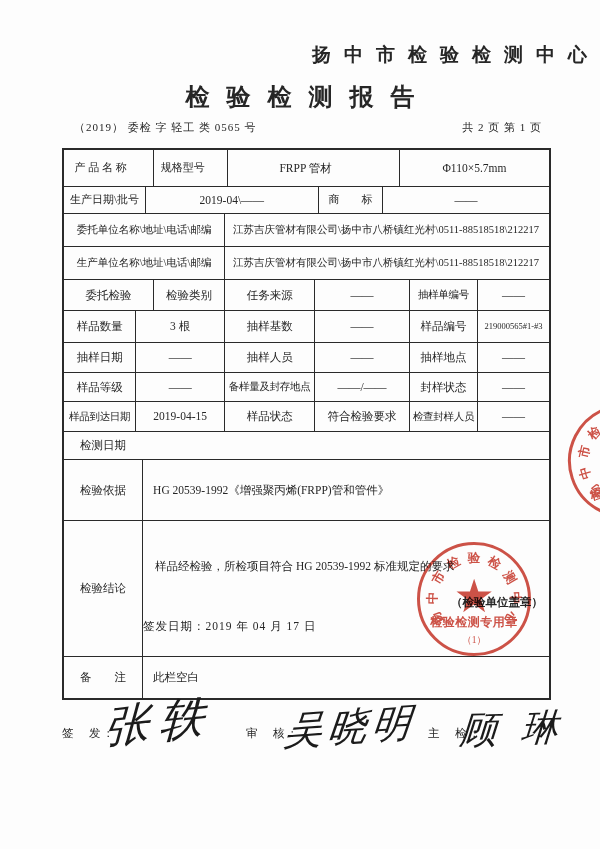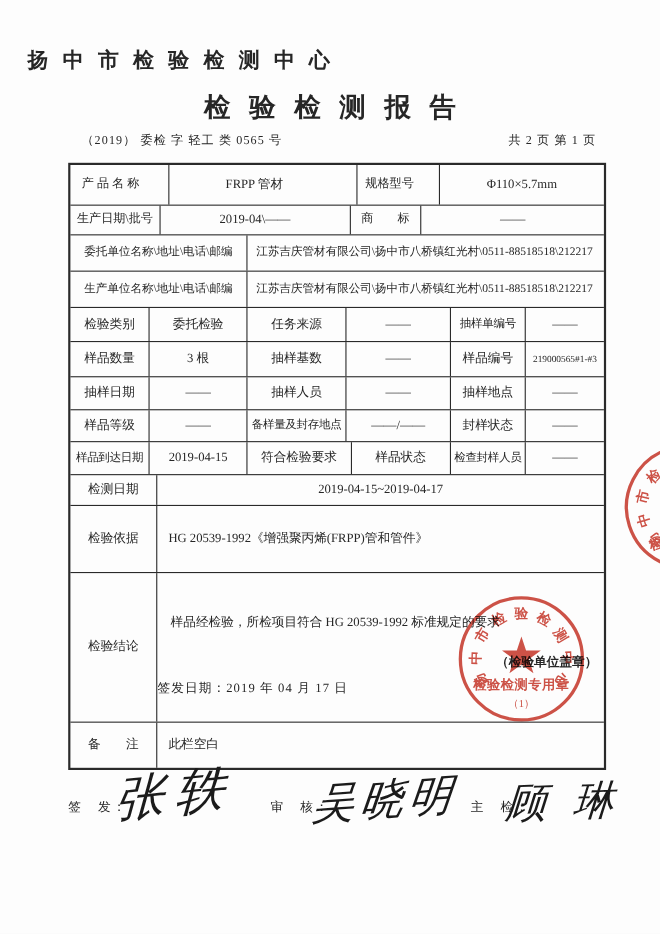"扬中市检验检测中心" .title1 { text-align: left -> right }
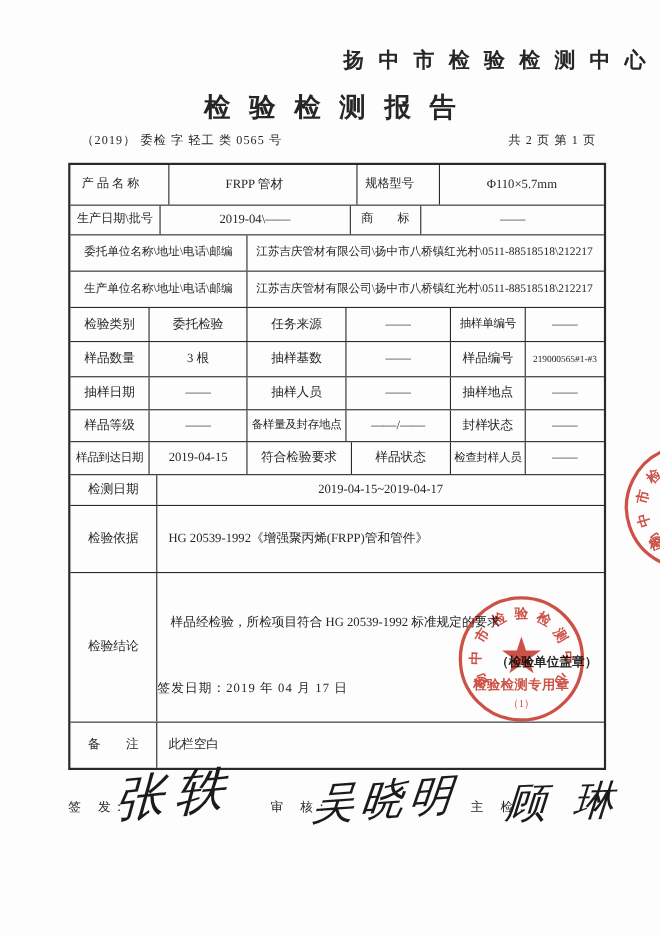"FRPP 管材" div.td { order: before "规格型号" -> after "规格型号" }
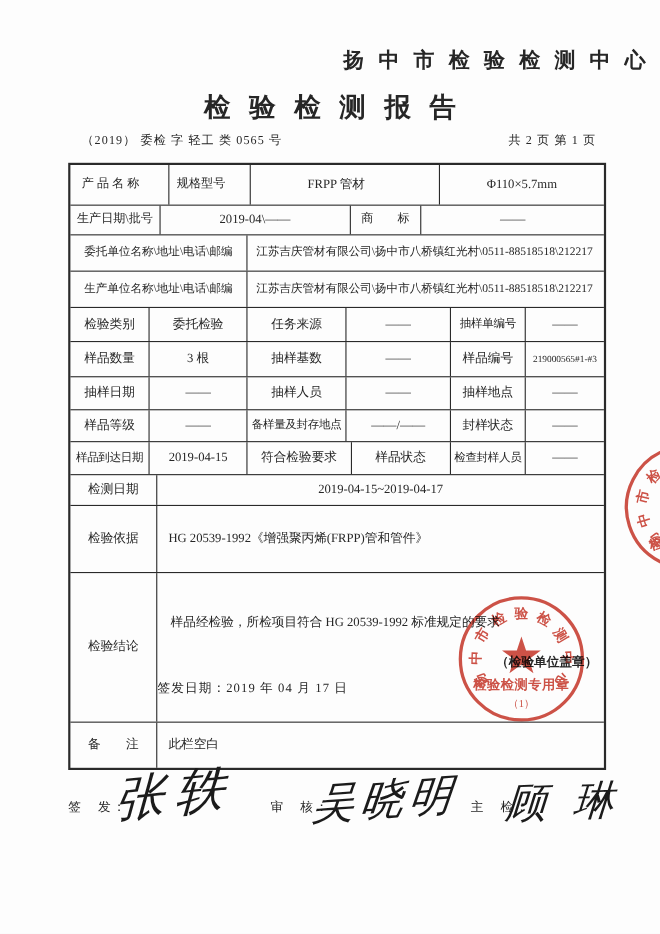"检验类别" div.td { order: before "委托检验" -> after "委托检验" }
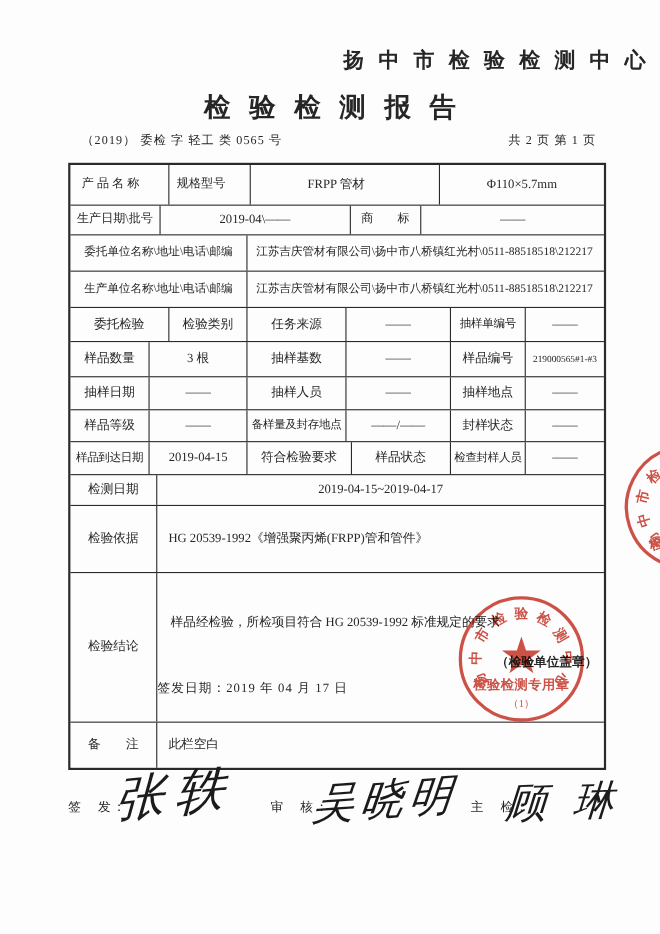"符合检验要求" div.td { order: before "样品状态" -> after "样品状态" }
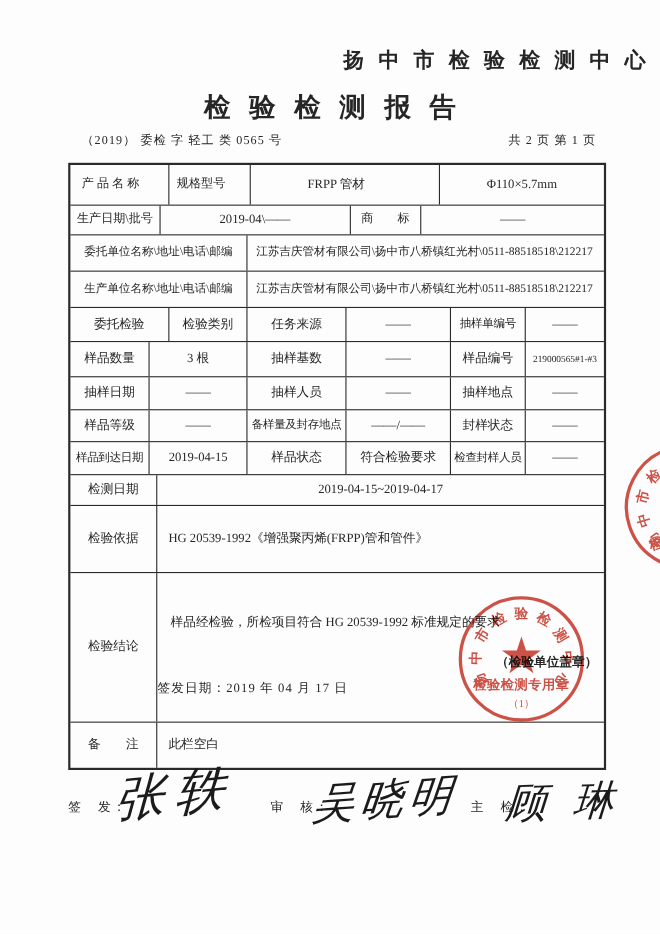"2019-04-15~2019-04-17" div.td { html: <div>2019-04-15~2019-04-17</div> -> none }
